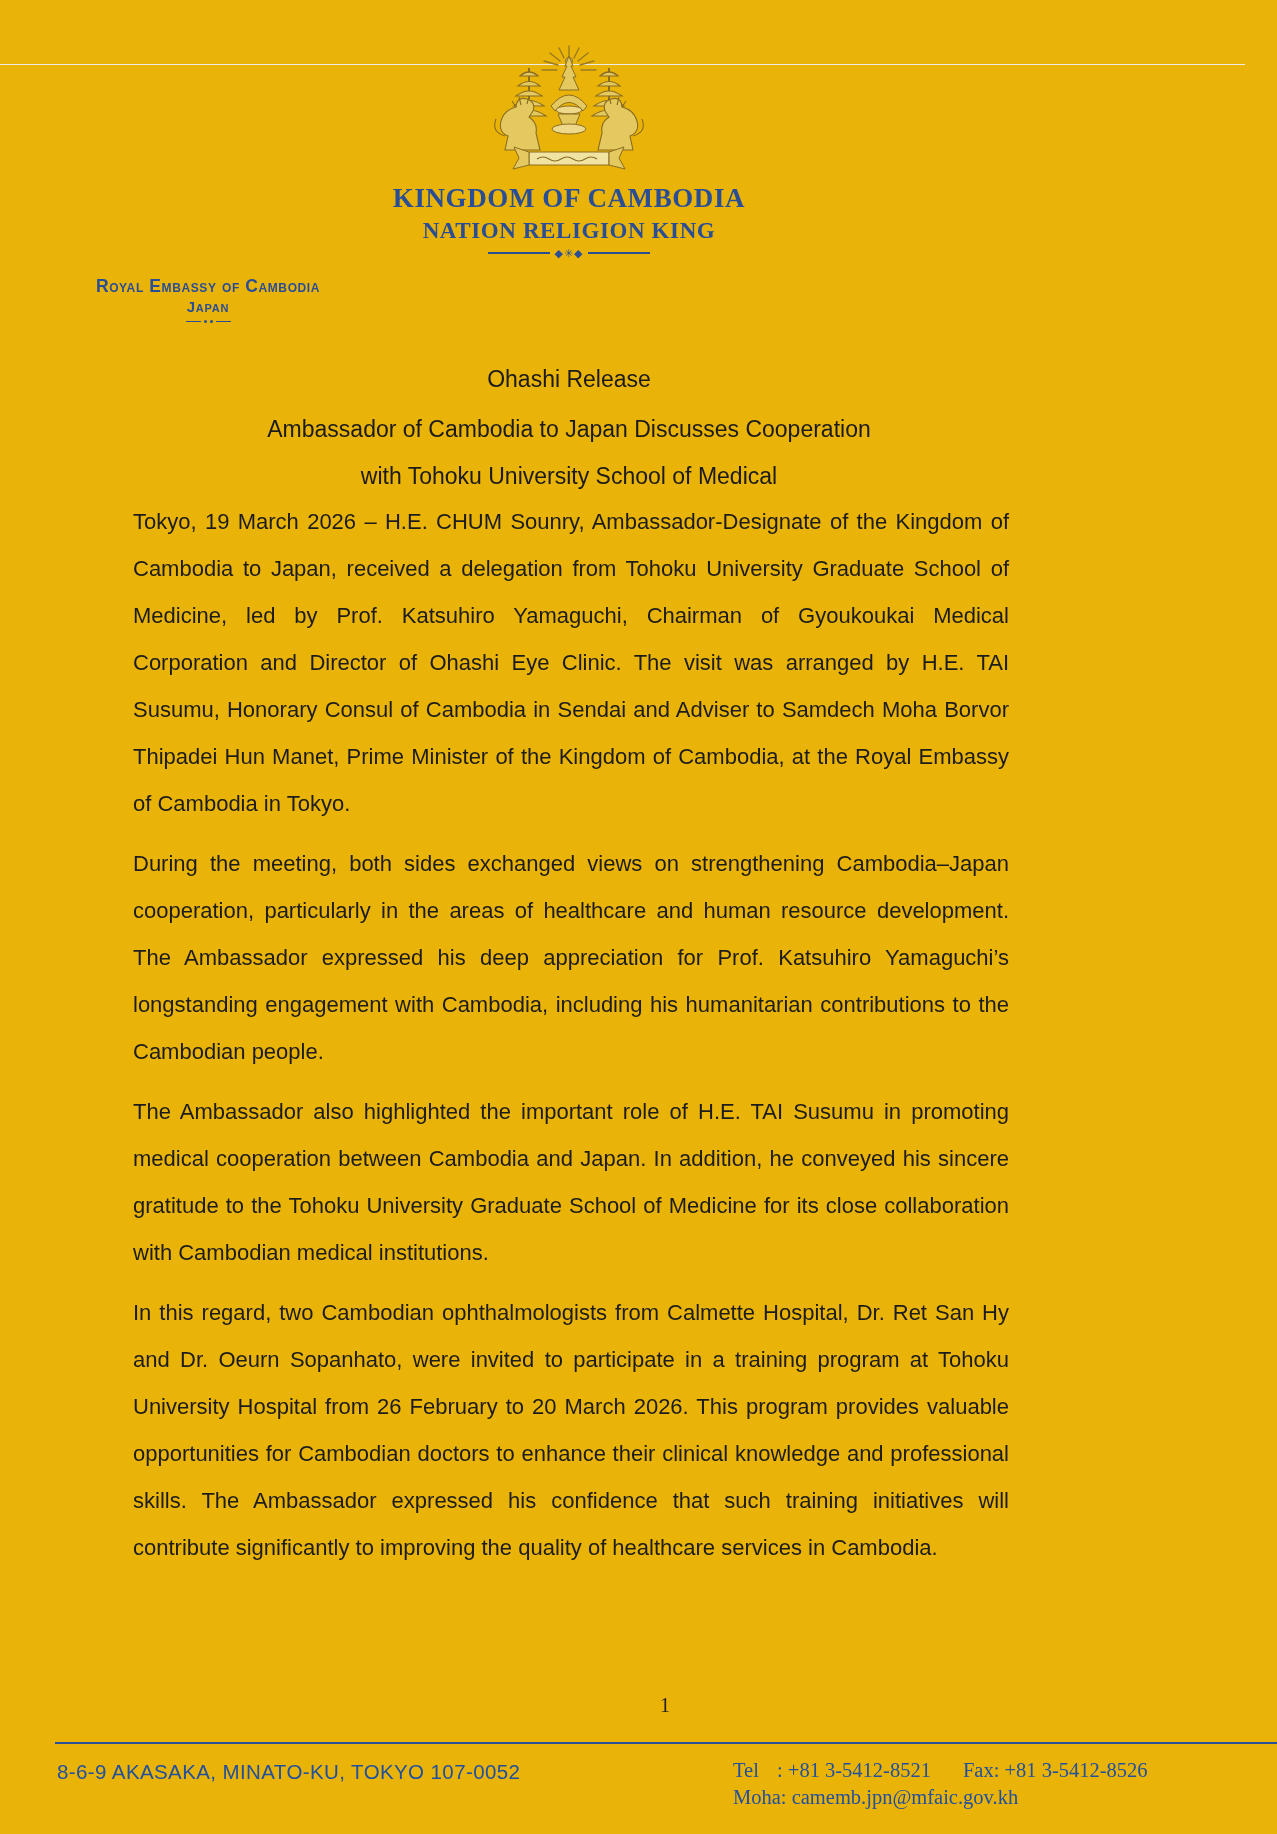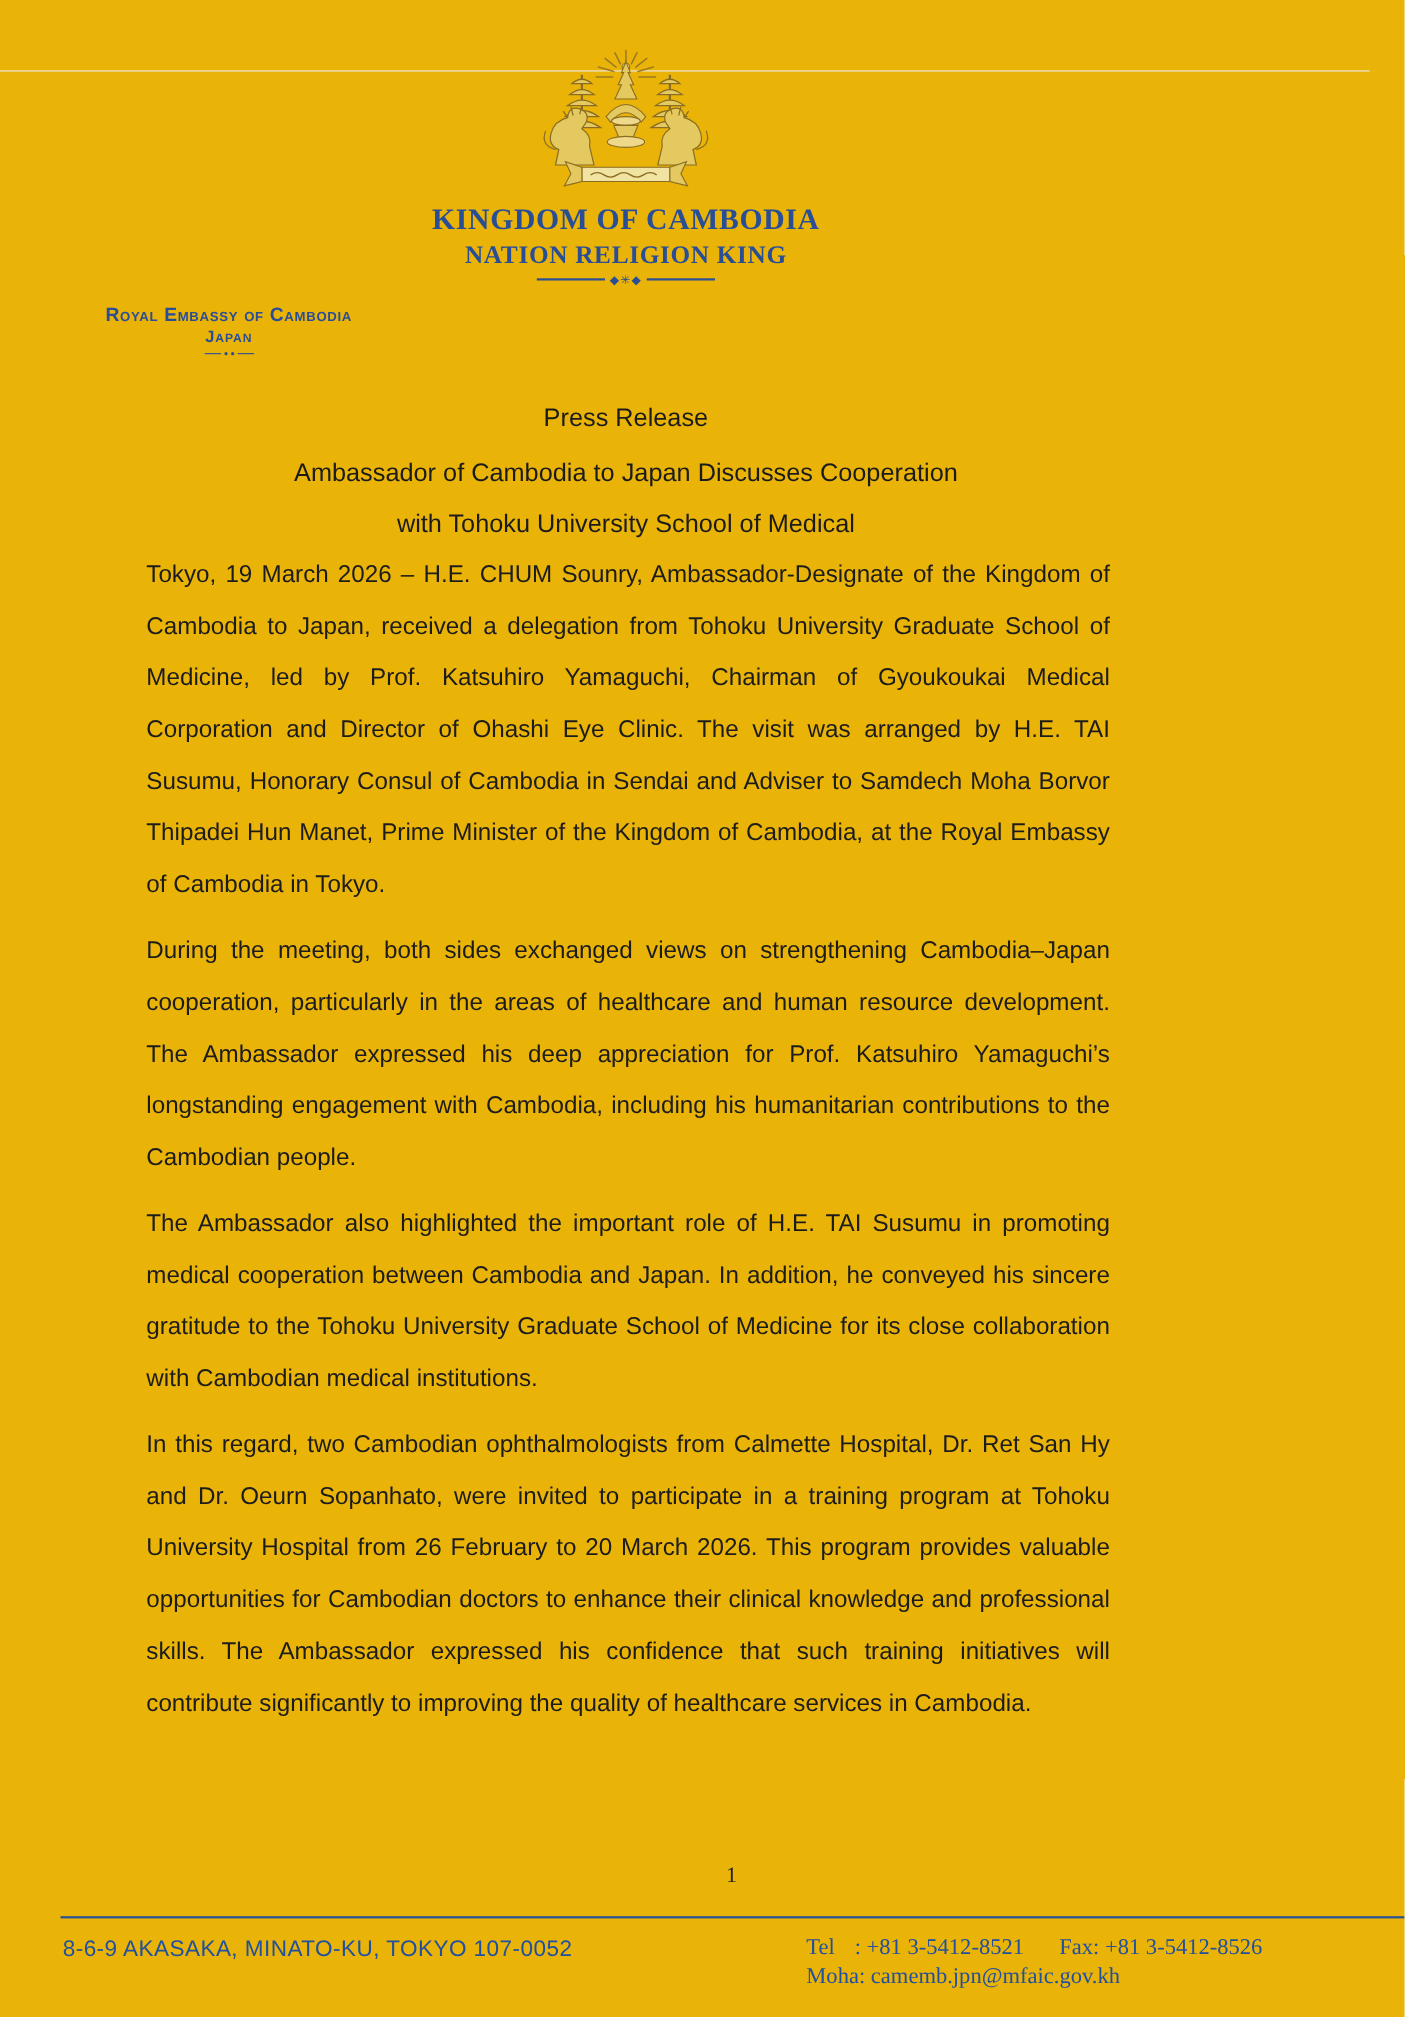"Press Release" div.pr { text: Press -> Ohashi }
